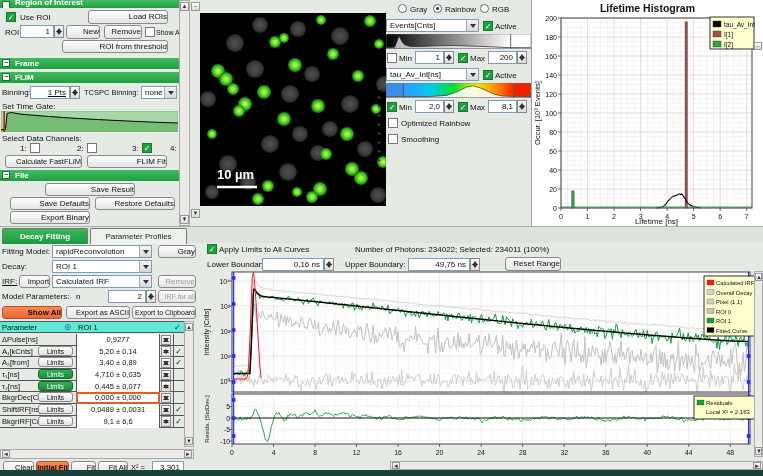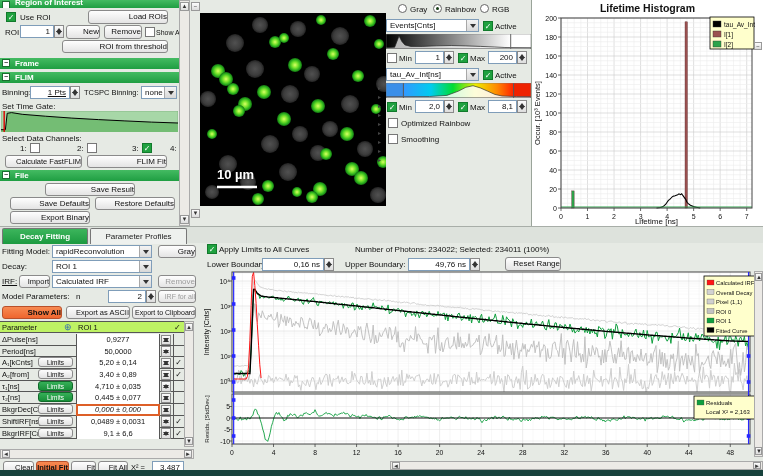"Parameter" div.abs { background: #bef264 -> #5eead4 }
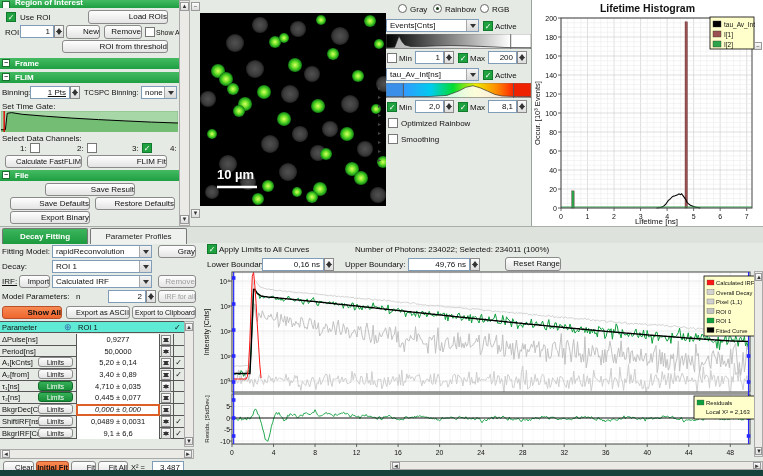"Period[ns]" div.prow { html: <div> <div>Period[ns]</div> <div>50,0000</div> <div> <i></i> <i></i> </div> <div></div> </div> -> none }
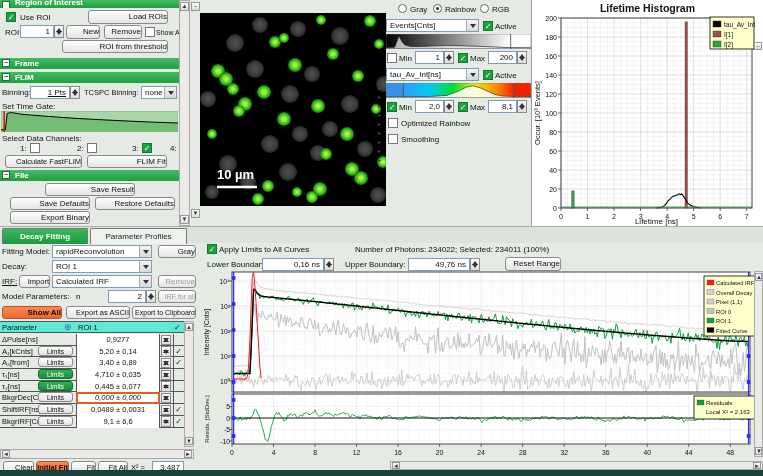"0,000 ± 0,000" .pvalbox.hl { font-style: italic -> none }
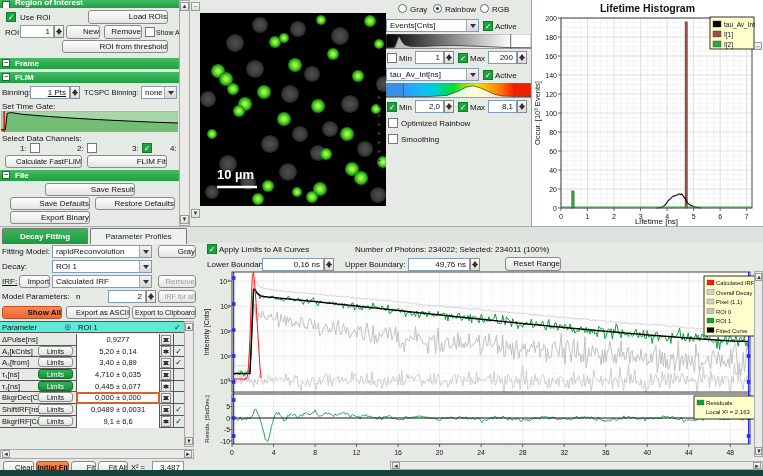"3,487" div.inp { text: 3,487 -> 3,301 }
